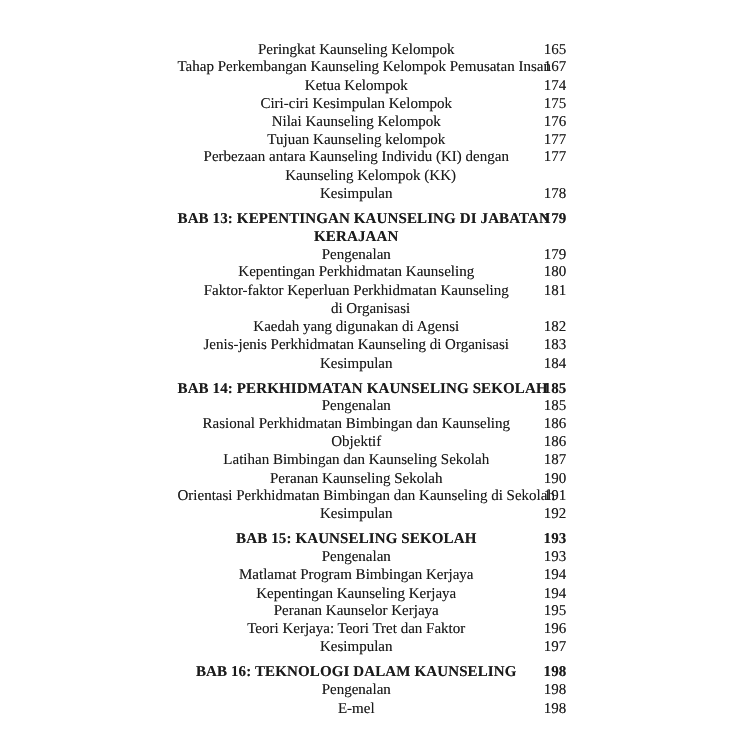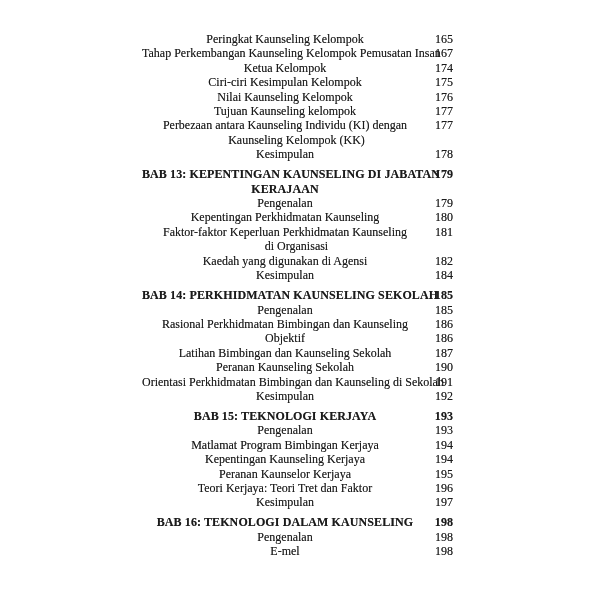"Jenis-jenis Perkhidmatan Kaunseling di" div.toc-row { html: none -> <div> <div> <div>Jenis-jenis Perkhidmatan Kaunseling di Organisasi</div> </div> <div>183</div> </div> }
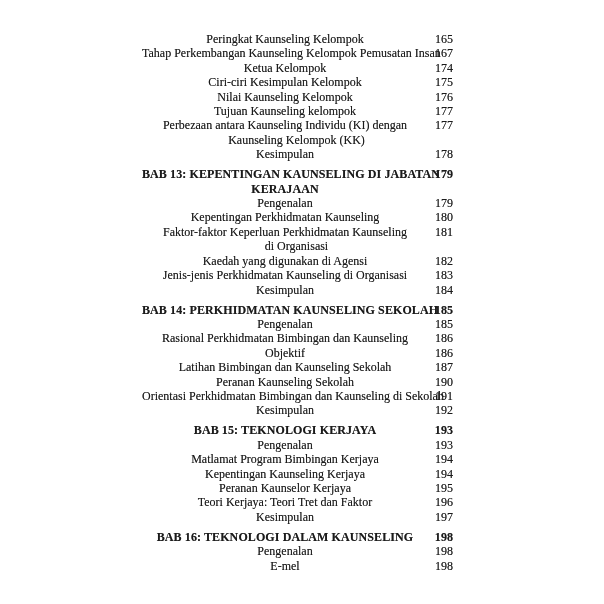"BAB 15: TEKNOLOGI KERJAYA" div.toc-line { text: TEKNOLOGI KERJAYA -> KAUNSELING SEKOLAH }
